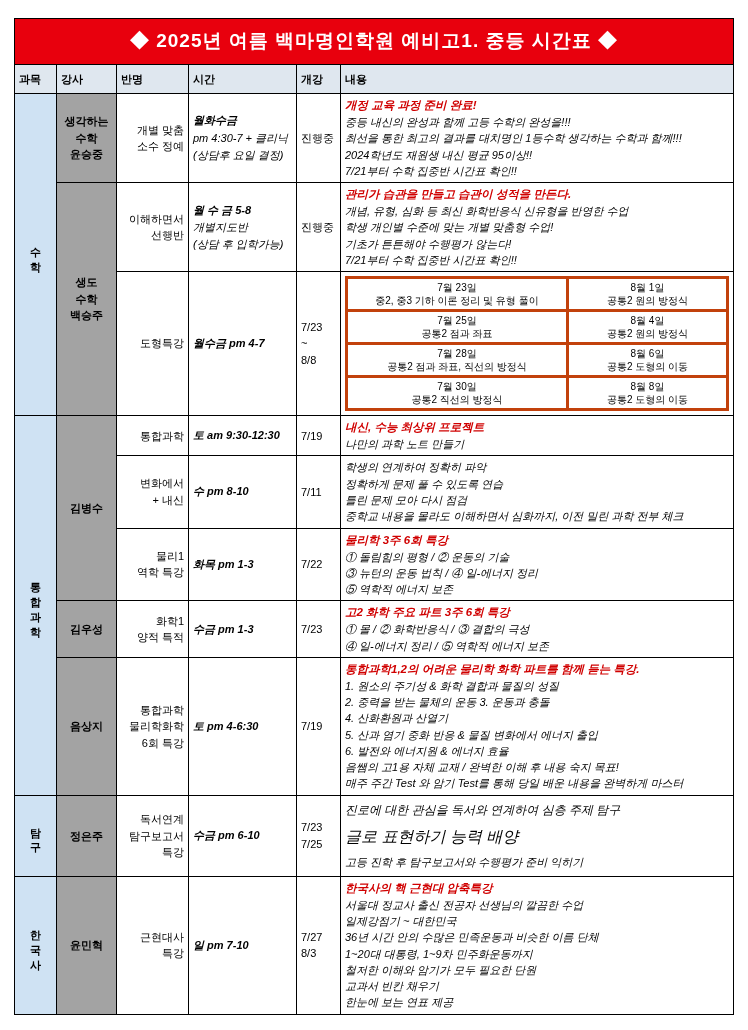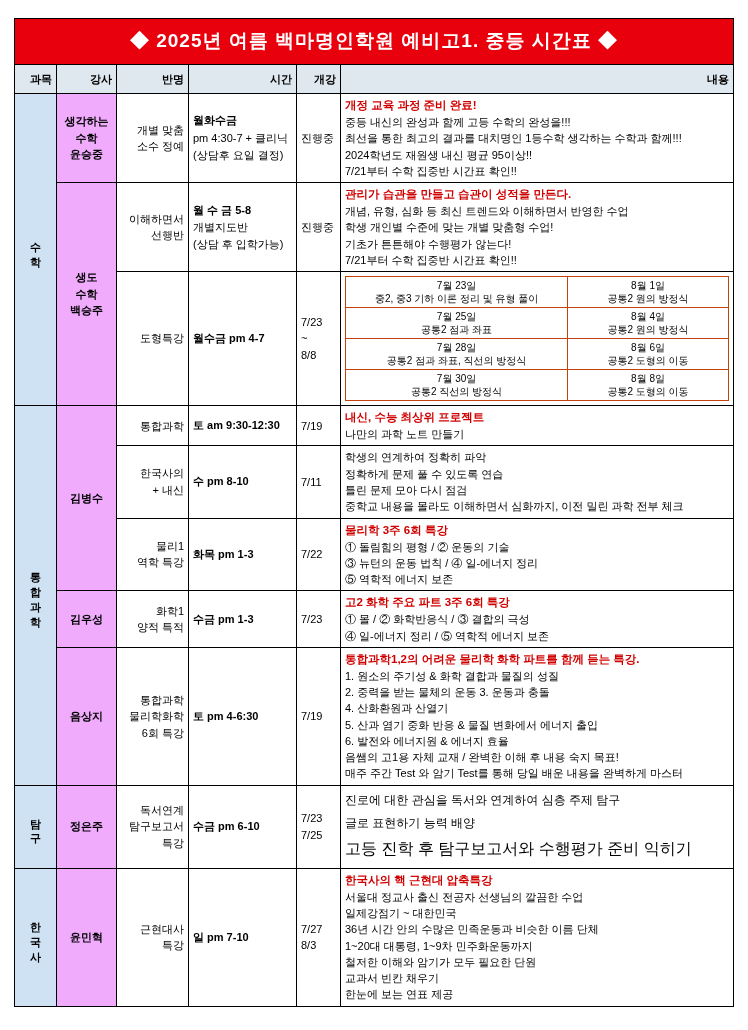"과목" thead th { text-align: right -> left }
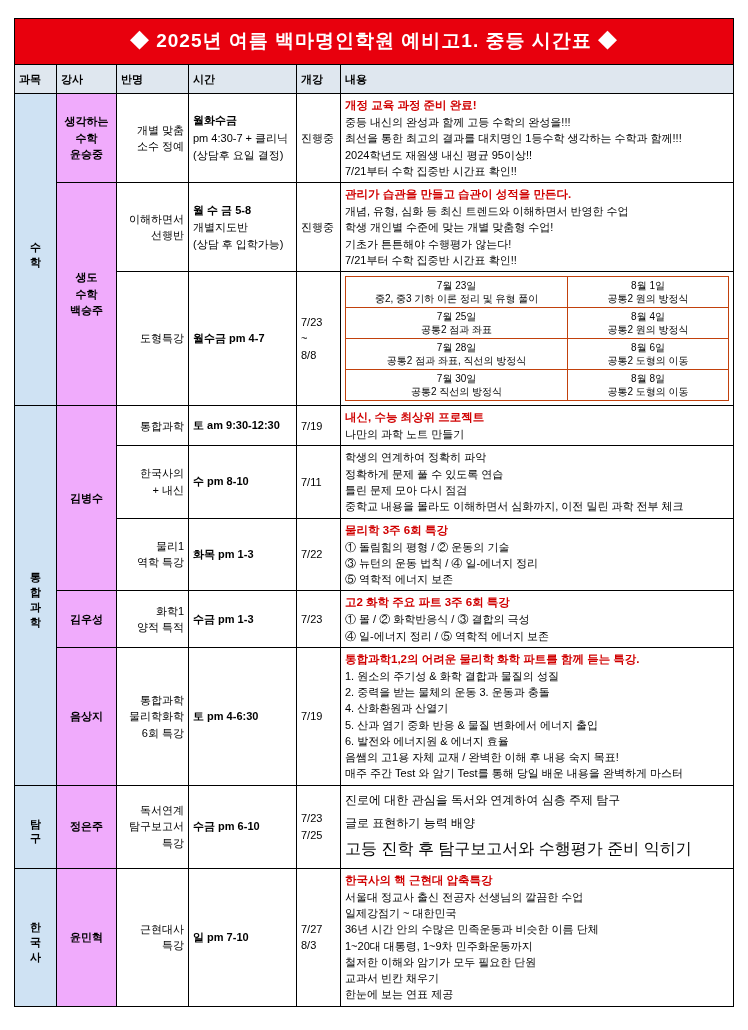"개정 교육 과정 준비 완료!" .content-line { font-style: none -> italic }
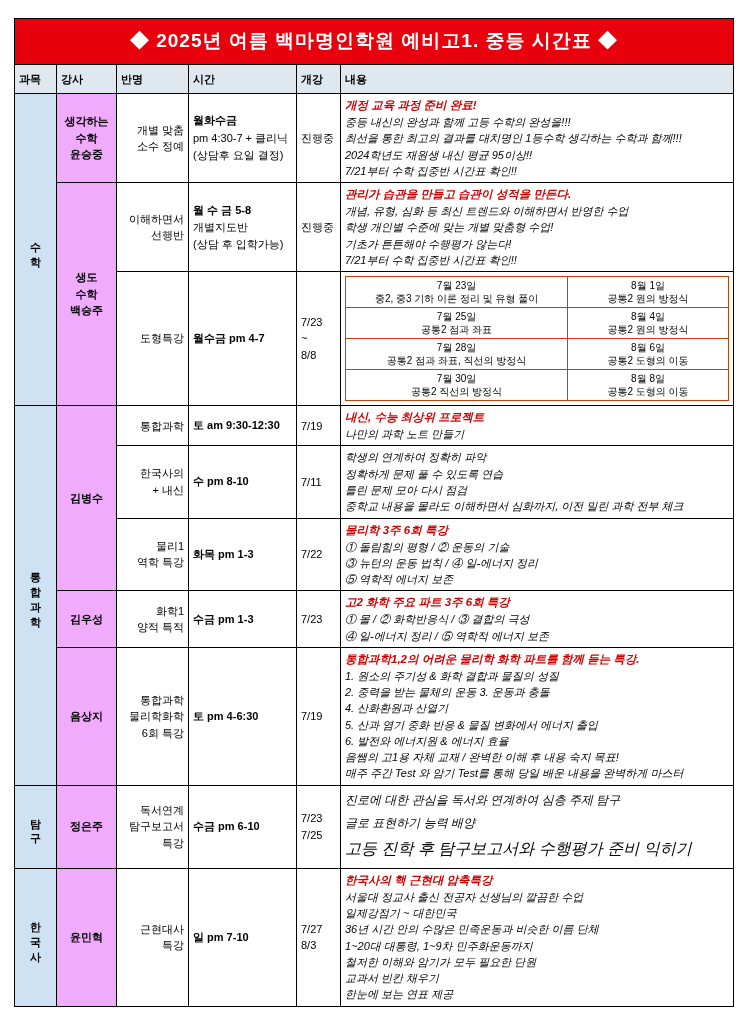"생각하는" td.teacher { background: #f0abfc -> #a3a3a3 }
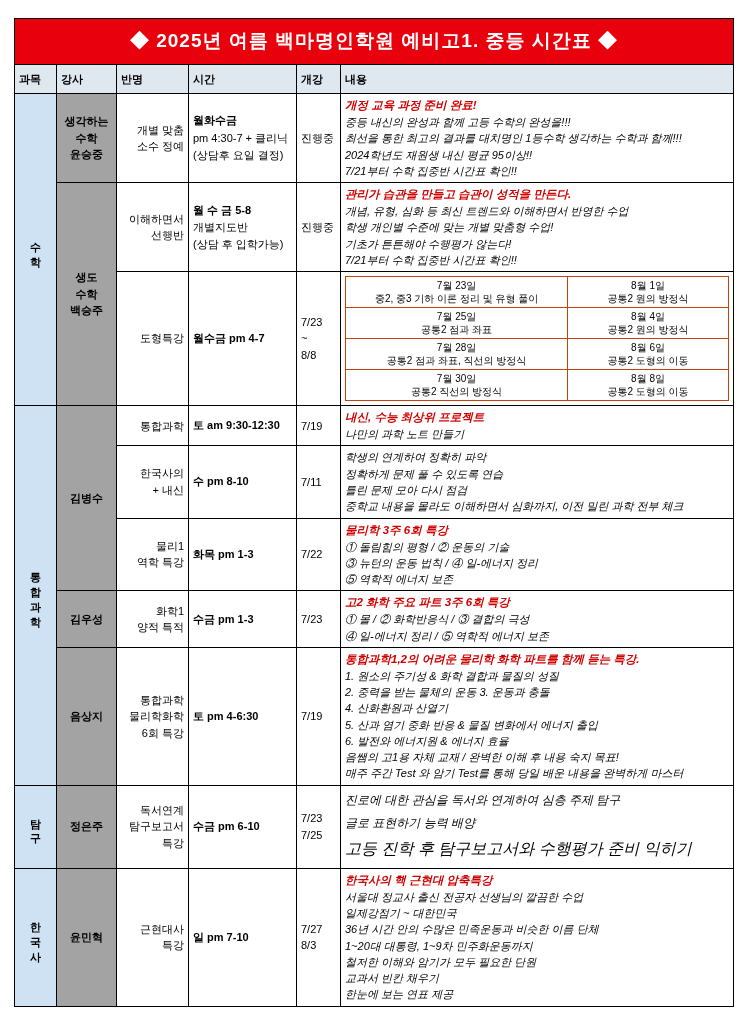"월화수금" td.time { font-style: none -> italic }
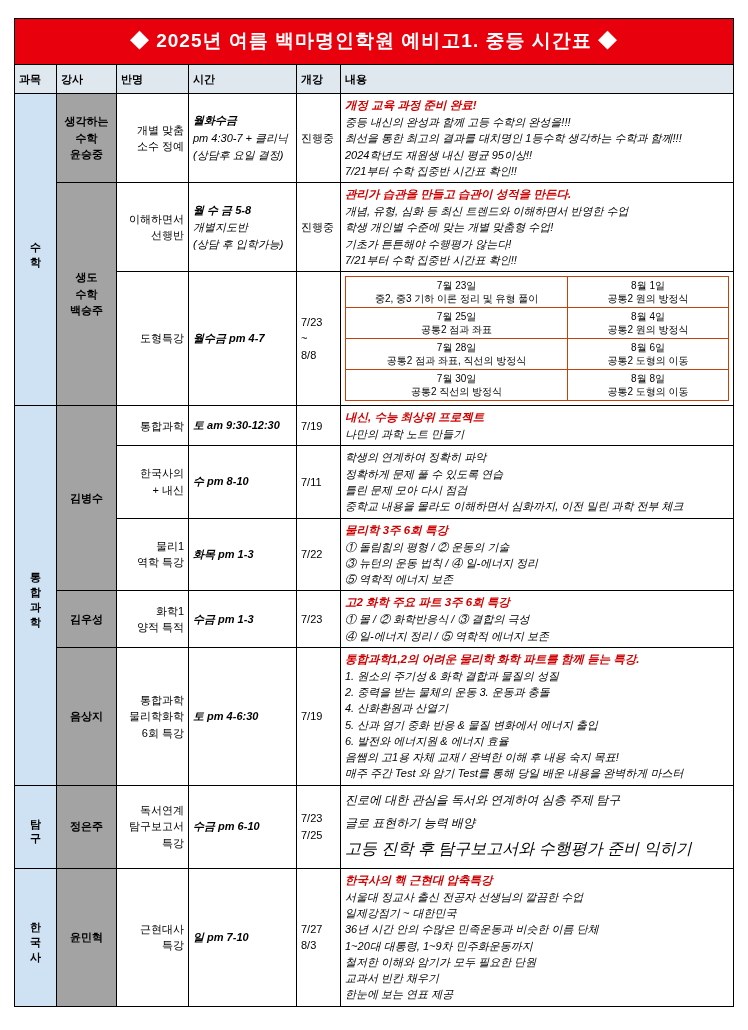"개념, 유형, 심화 등 최신" div.content-line { text: 트렌드와 이해하면서 -> 화학반응식 신유형을 }
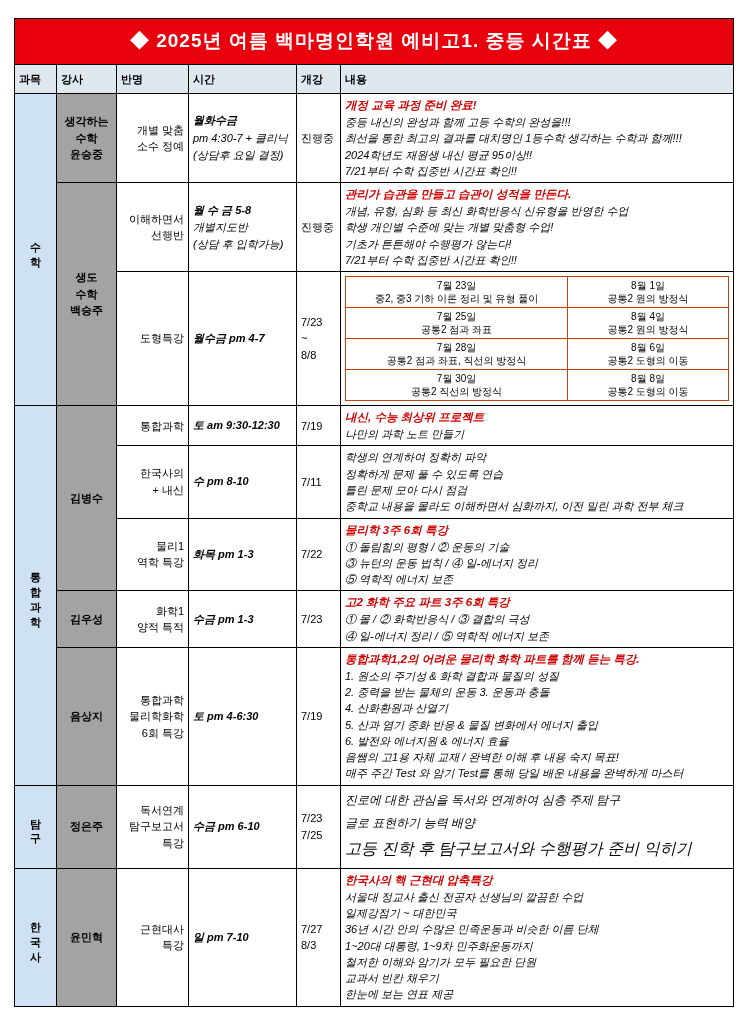"7월 23일" table.inner td { border: 1px solid #c2410c -> 3px solid #c2410c }
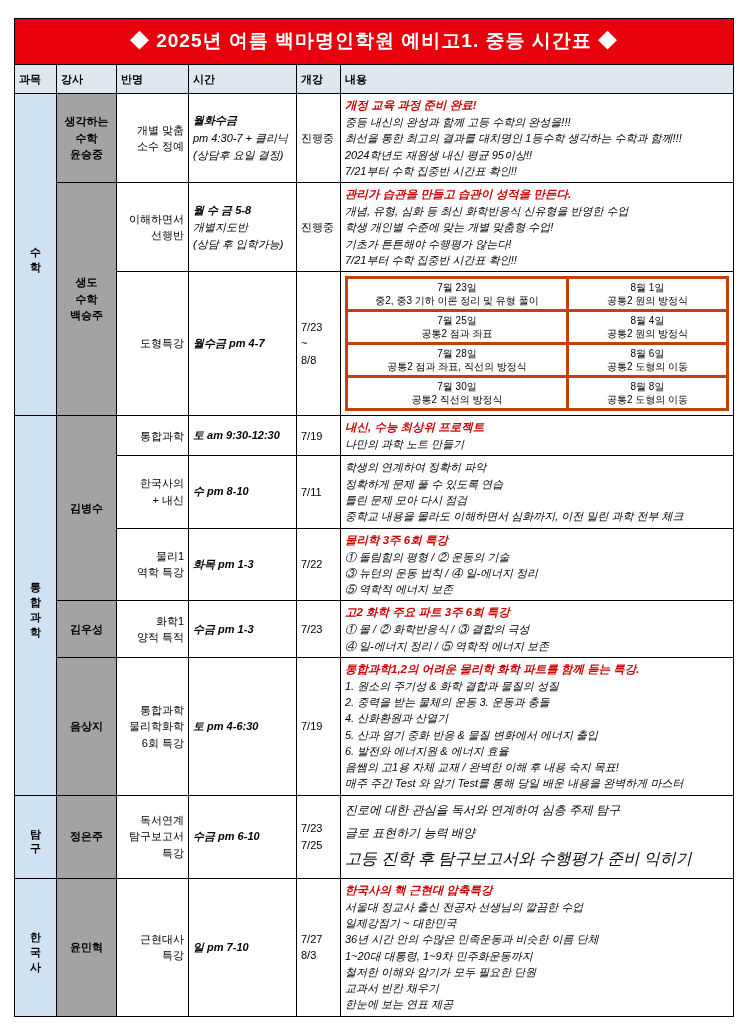"한국사의" div { text: 한국사의 -> 변화에서 }
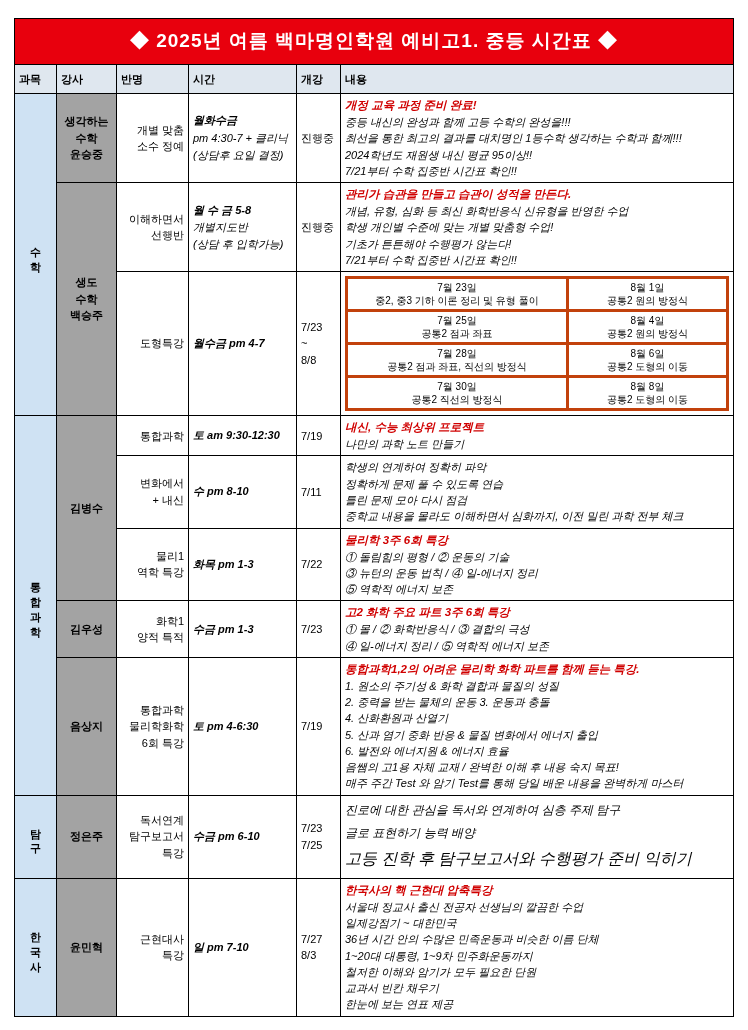"글로 표현하기 능력 배양" div.content-line { font-size: 12px -> 16px }
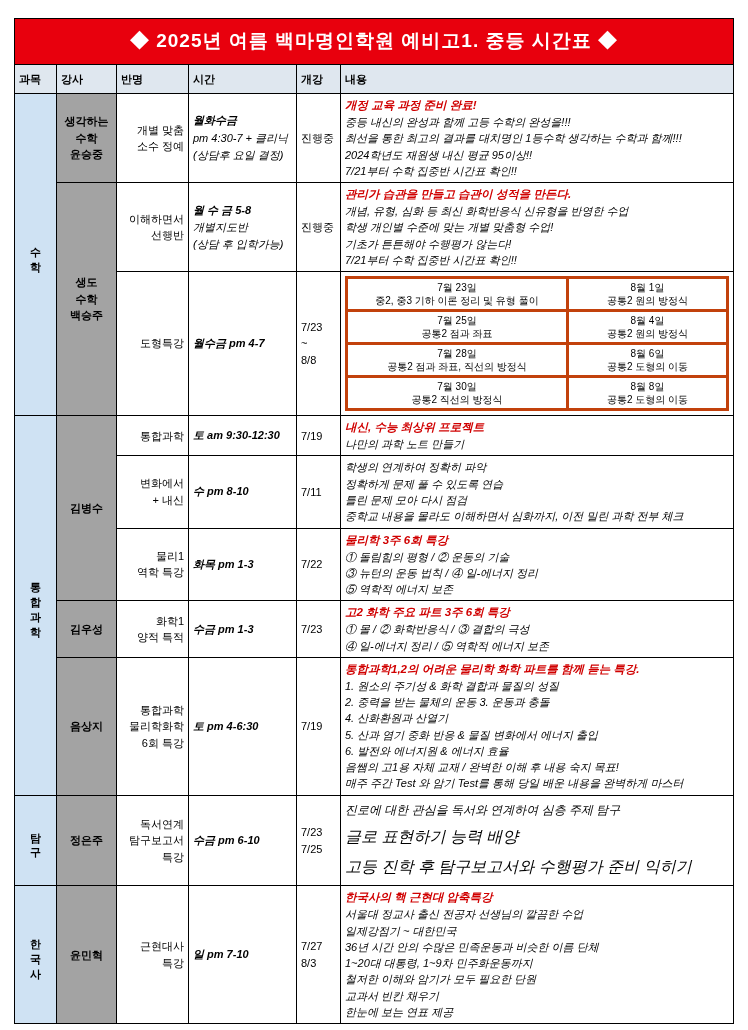"고등 진학 후 탐구보고서와 수행평가" div.content-line { font-size: 16px -> 11px }
